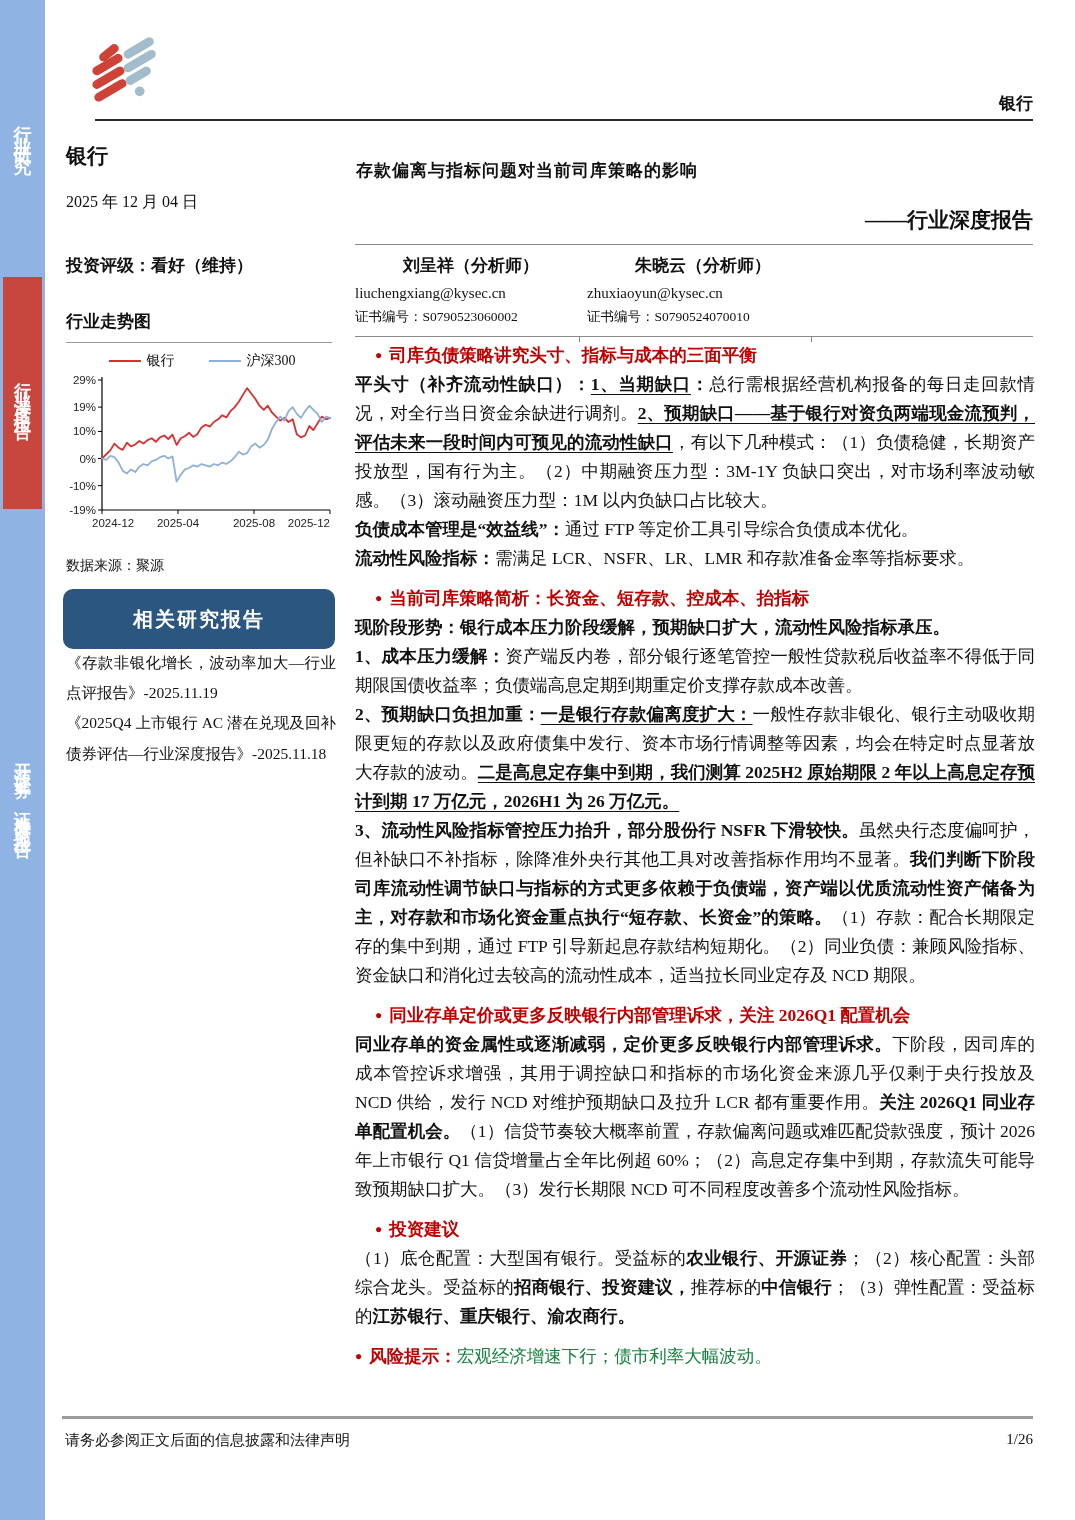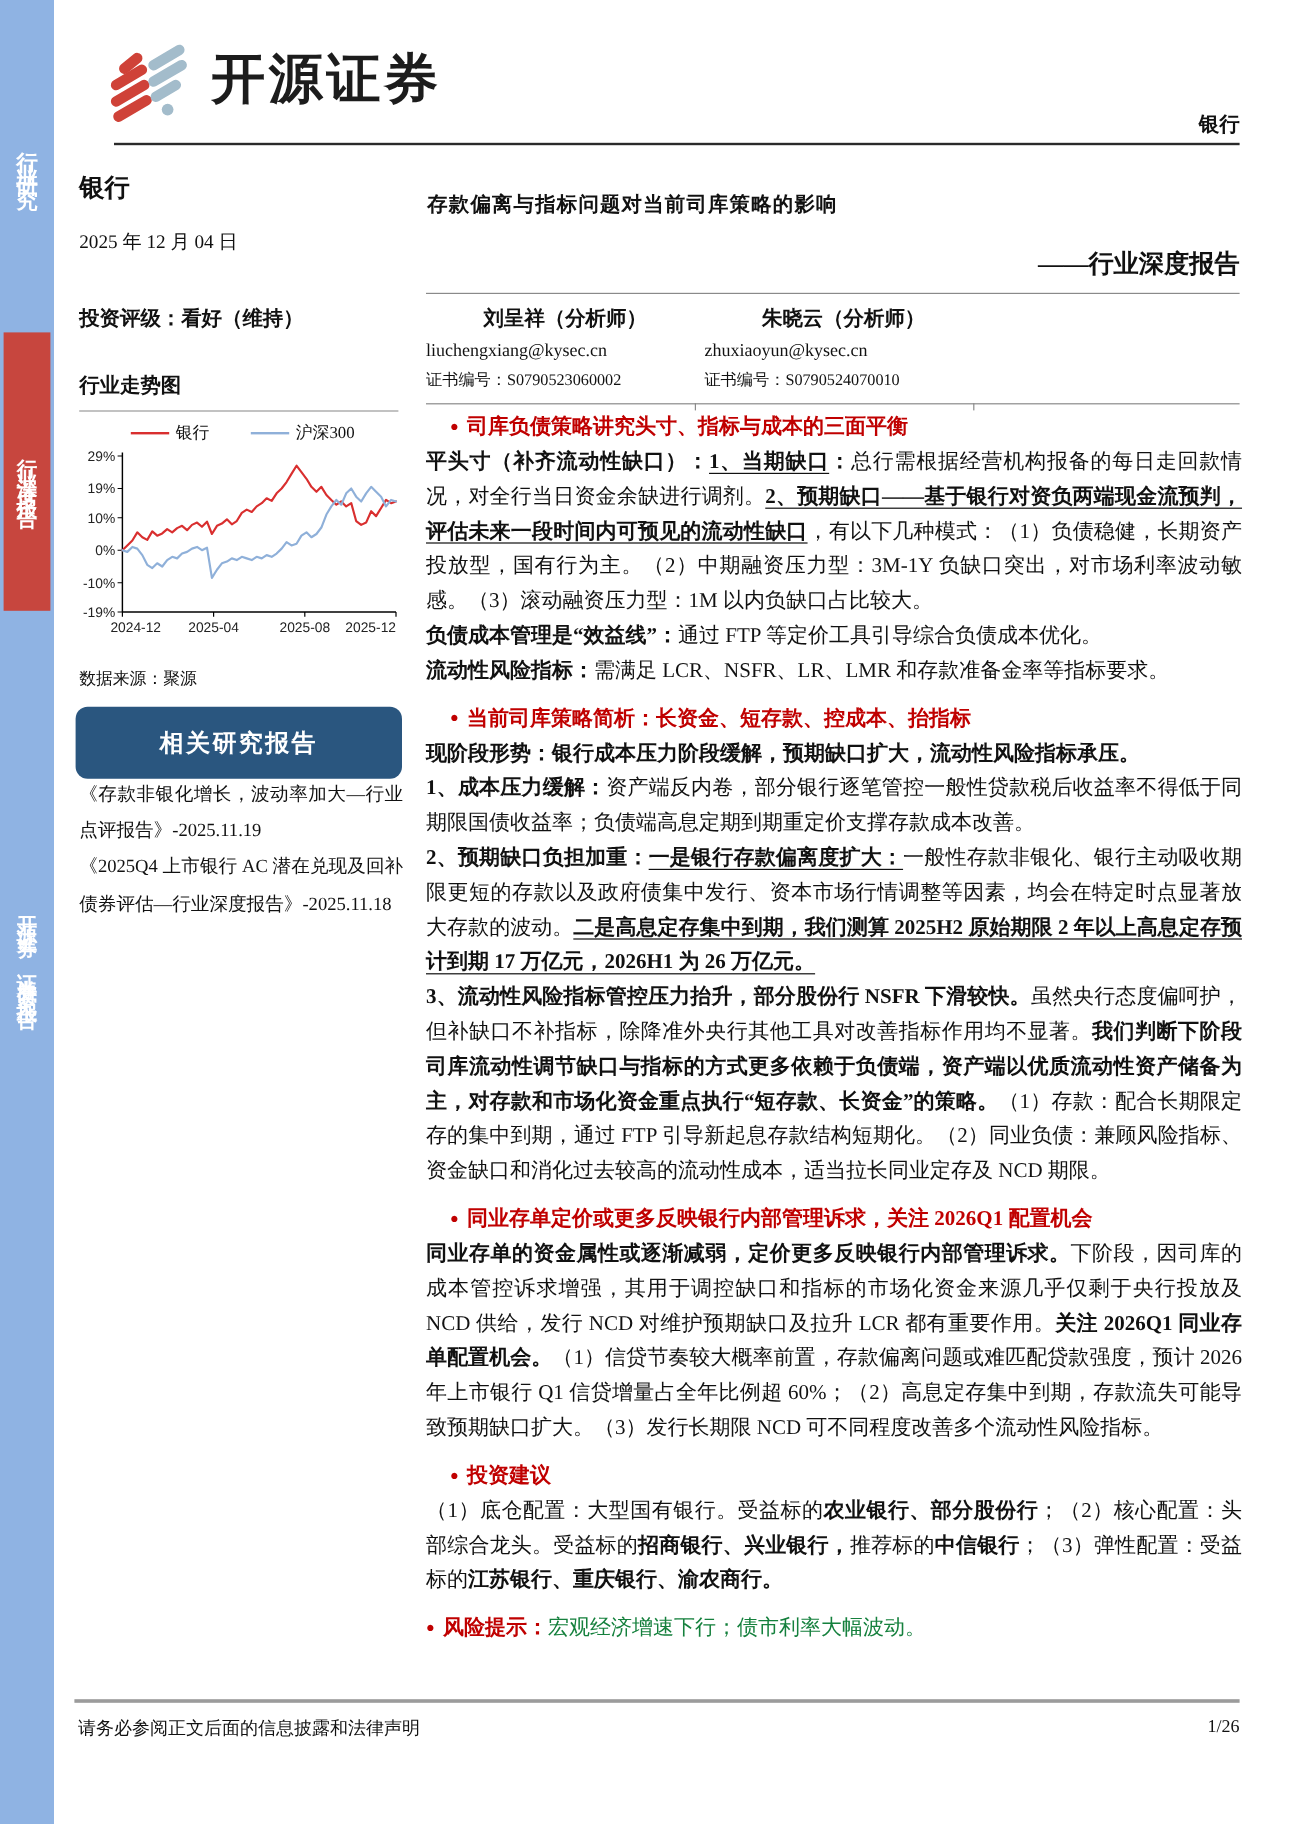"开源证券" span.logo-name { html: <span>开源证券</span> -> none }
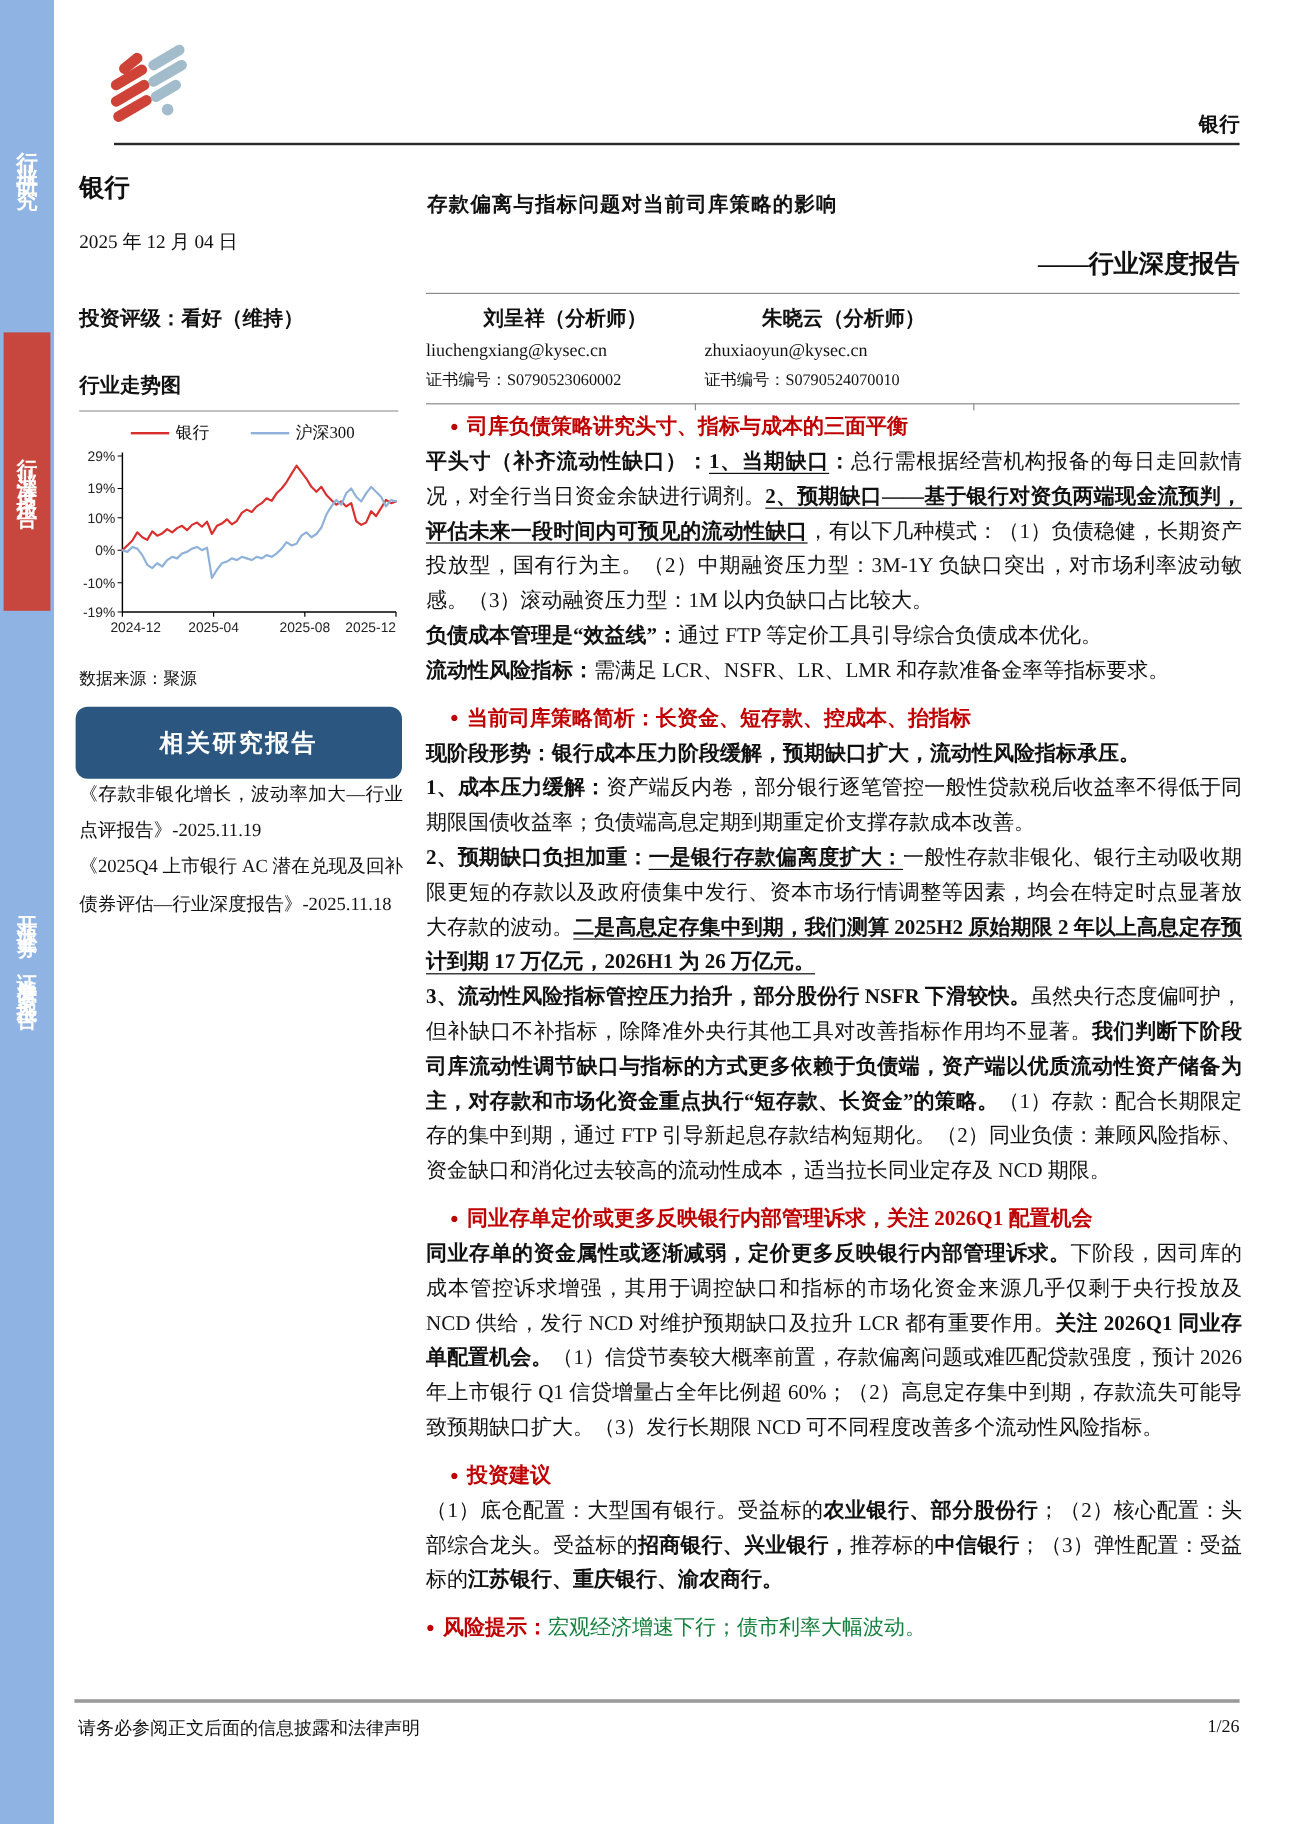"农业银行、部分股份行" span.b { text: 部分股份行 -> 开源证券 }
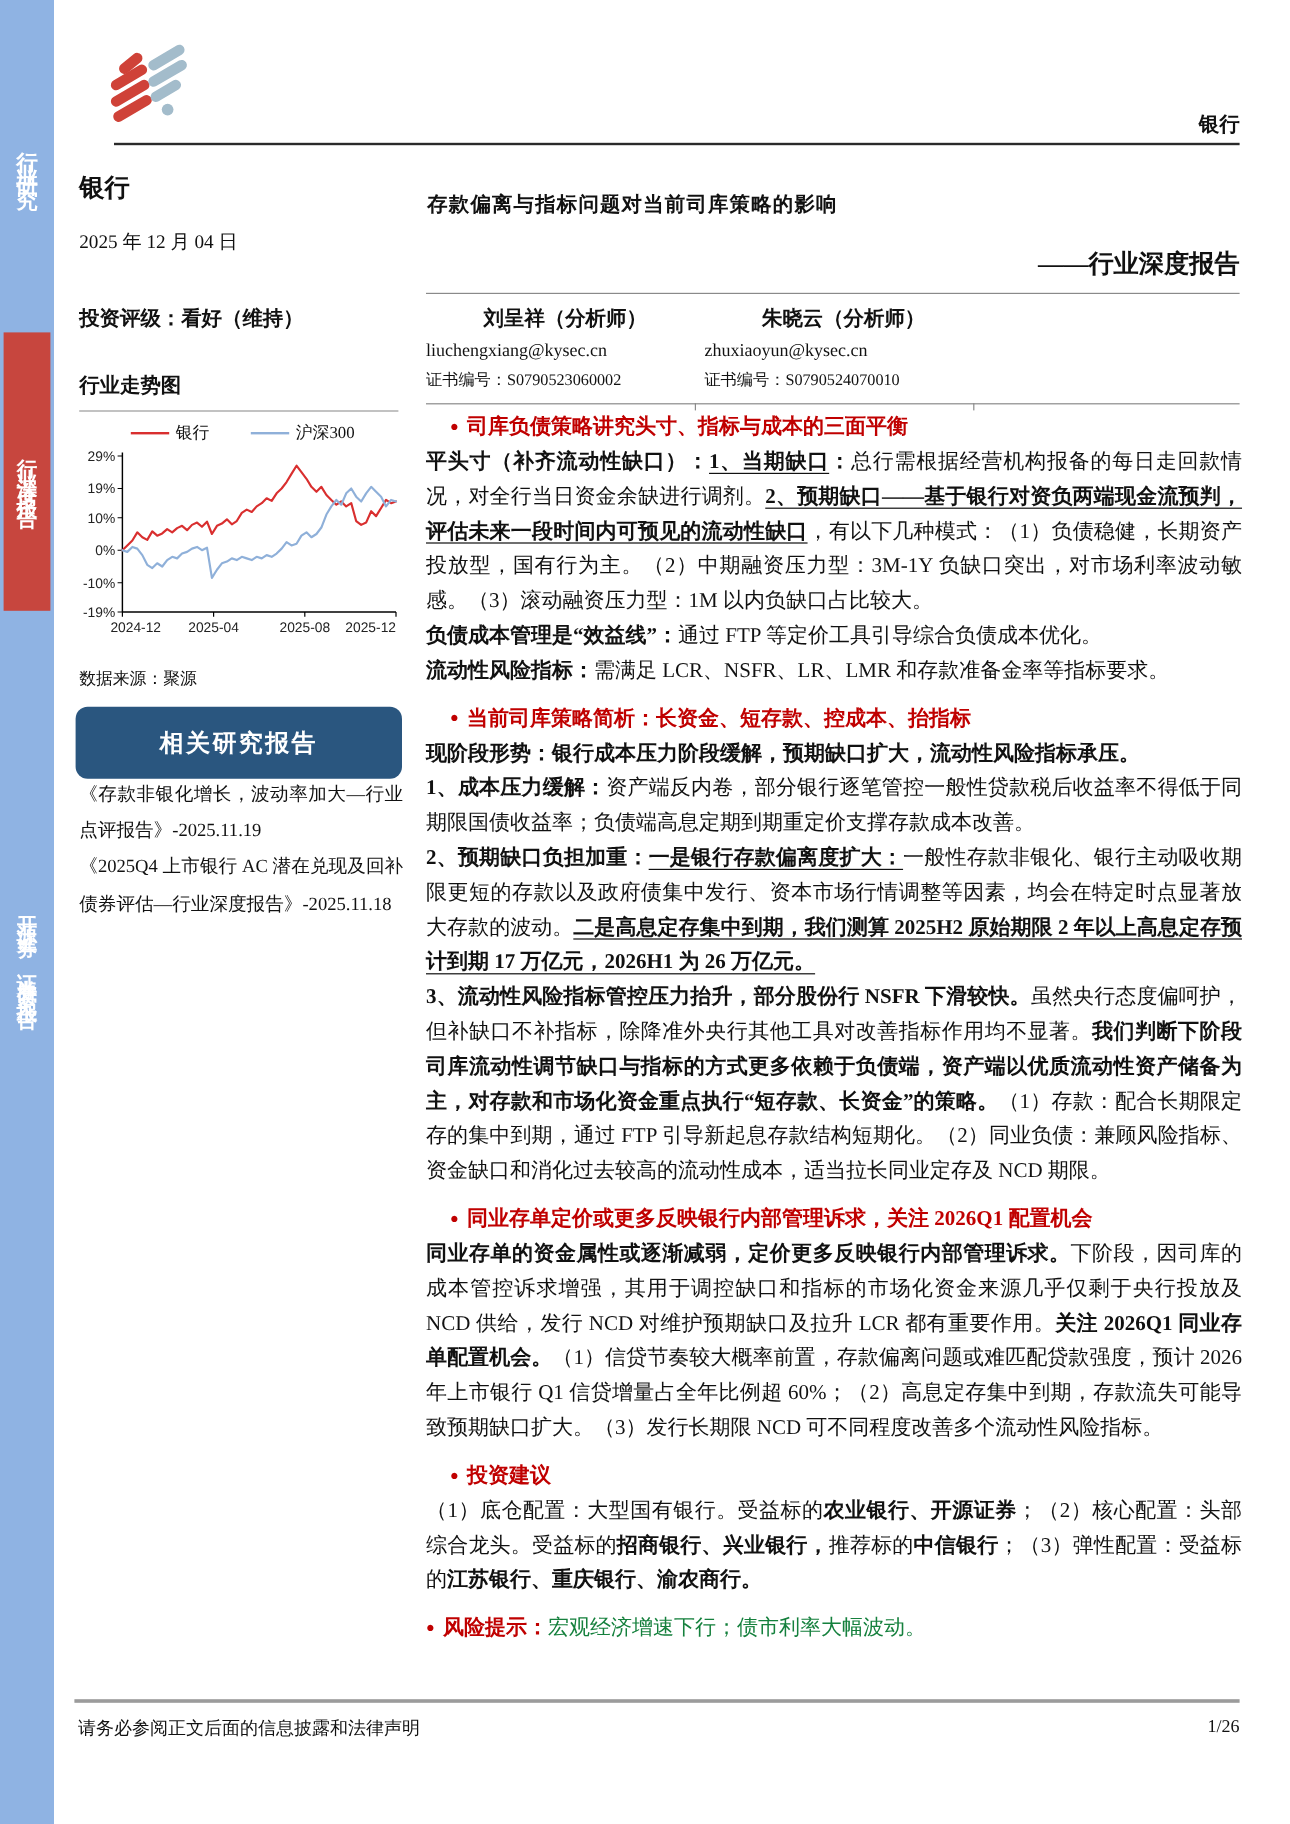"招商银行、兴业银行，" span.b { text: 兴业银行 -> 投资建议 }
